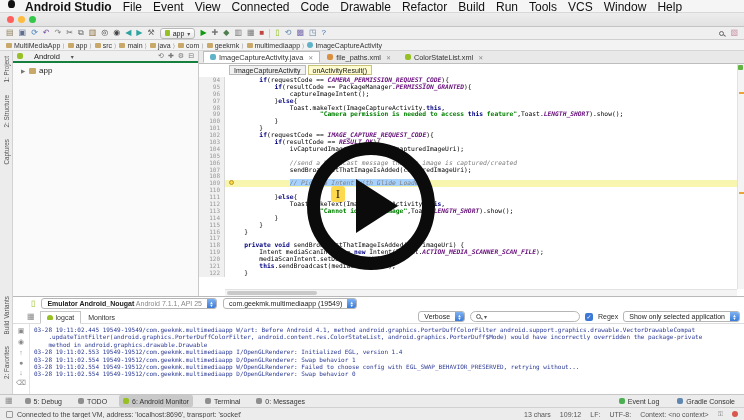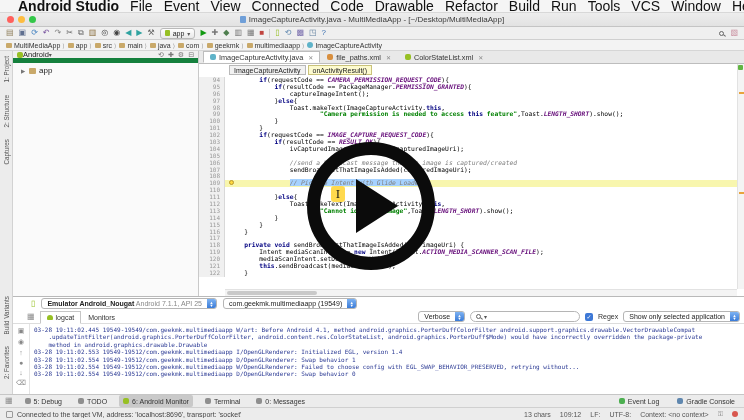"Android Studio" .menubar { align-items: center -> flex-start; font-size: 14px -> 12px }
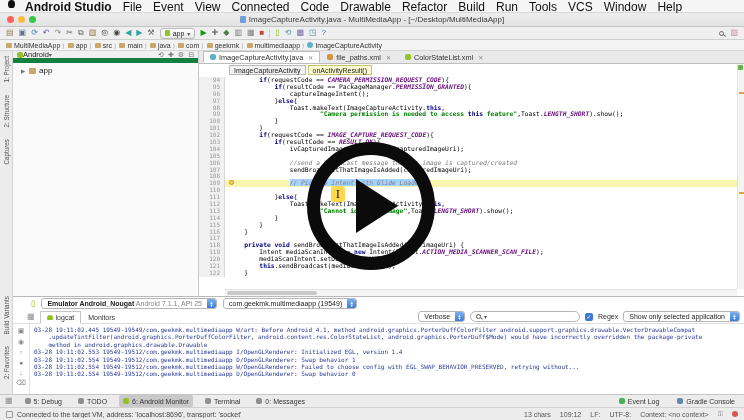"ImageCaptureActivity.java -" span.wtitle { html: <span><span></span><span>ImageCaptureActivity.java - MultiMediaApp - [~/Desktop/MultiMediaApp]</span></span> -> none }
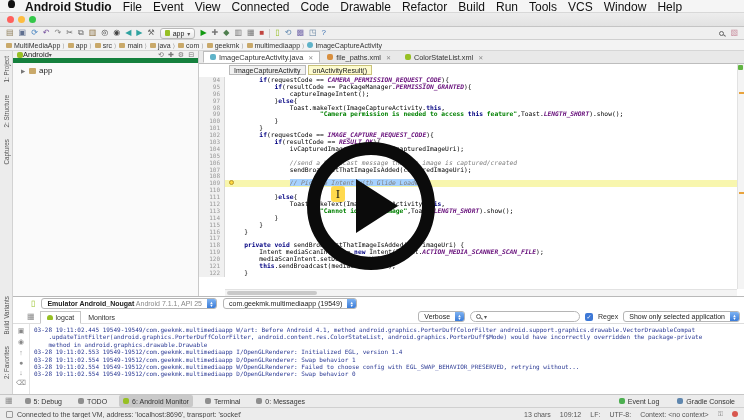"Android" .proj-head { border-bottom: 5px solid #15803d -> 2px solid #15803d; gap: 0 -> 11px }
